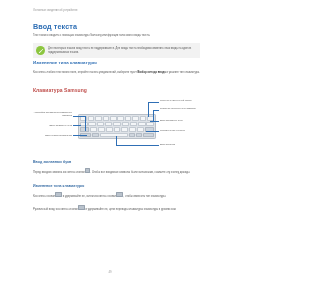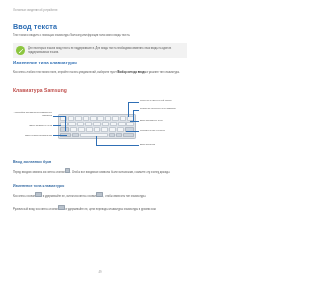"Ввод текста" .page { margin-left: none -> 20px }
